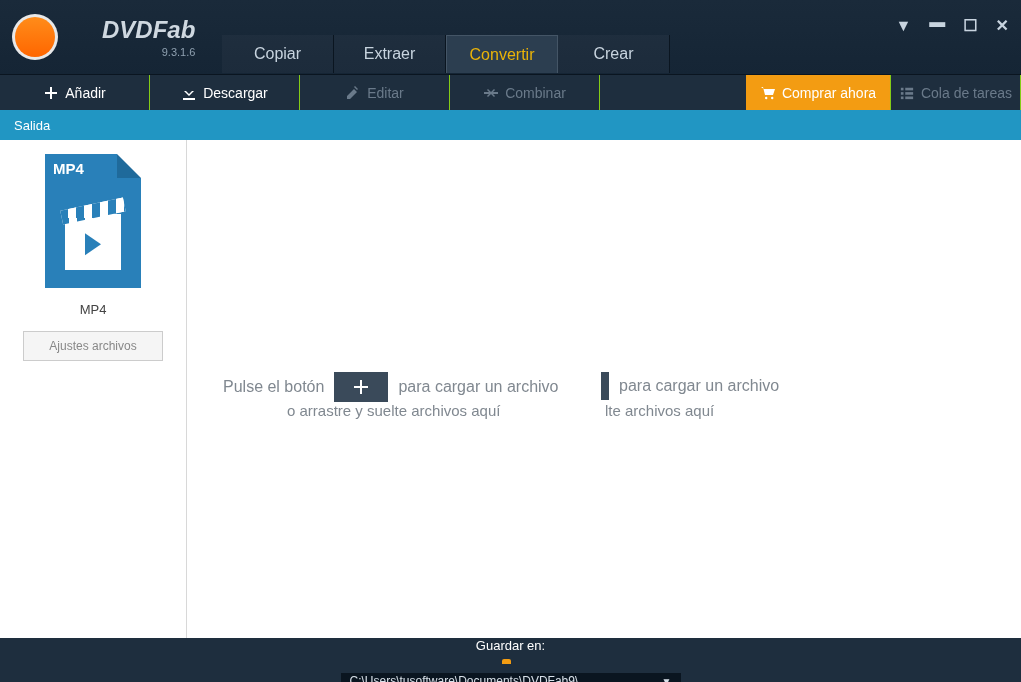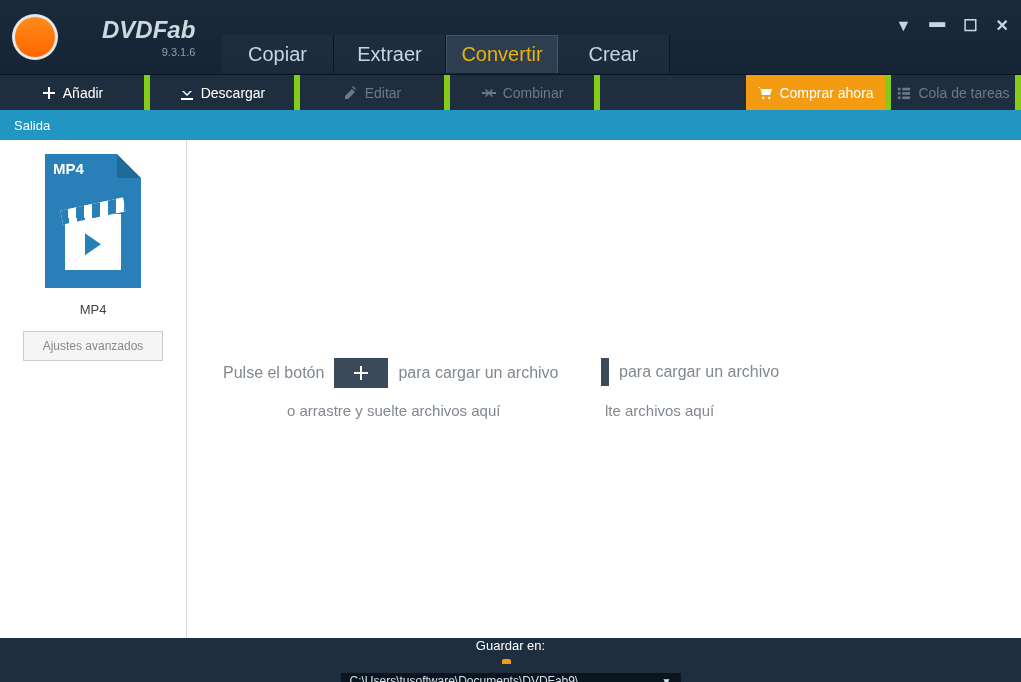"Copiar" .tab { font-size: 20px -> 16px }
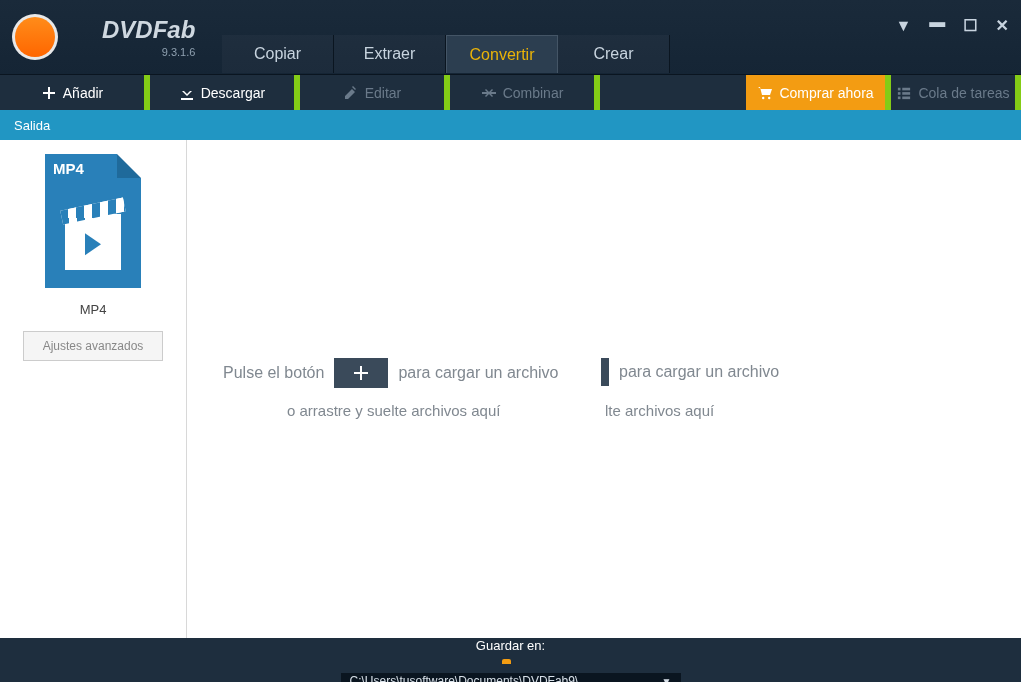"Añadir" .toolbar-btn { border-right: 6px solid #84cc16 -> 1px solid #84cc16 }
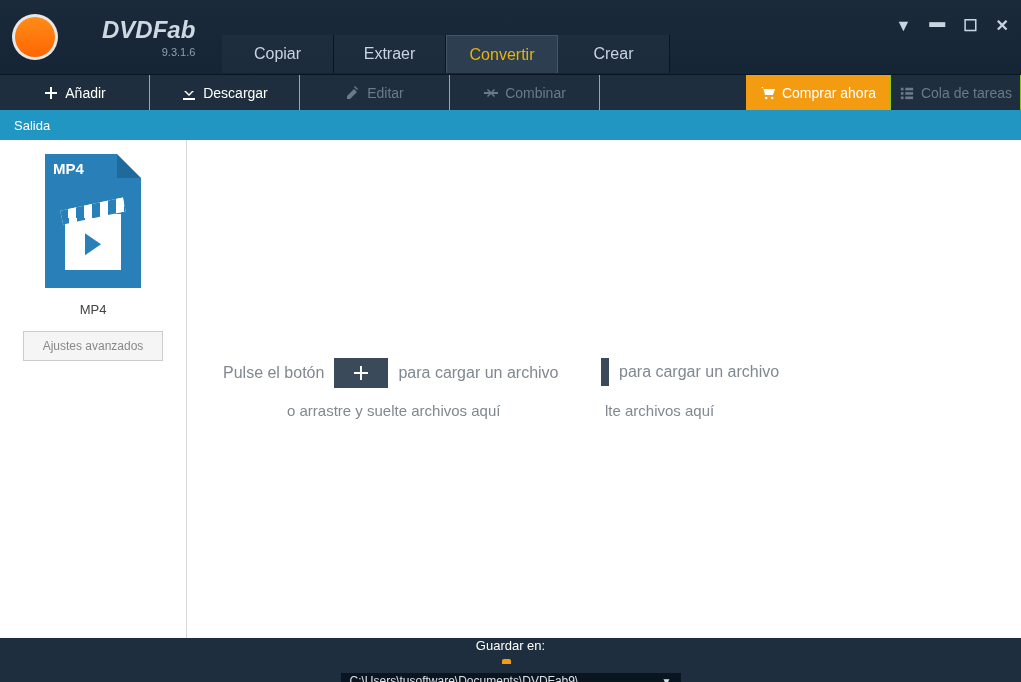"Ajustes avanzados" button.adv-btn { text: avanzados -> archivos }
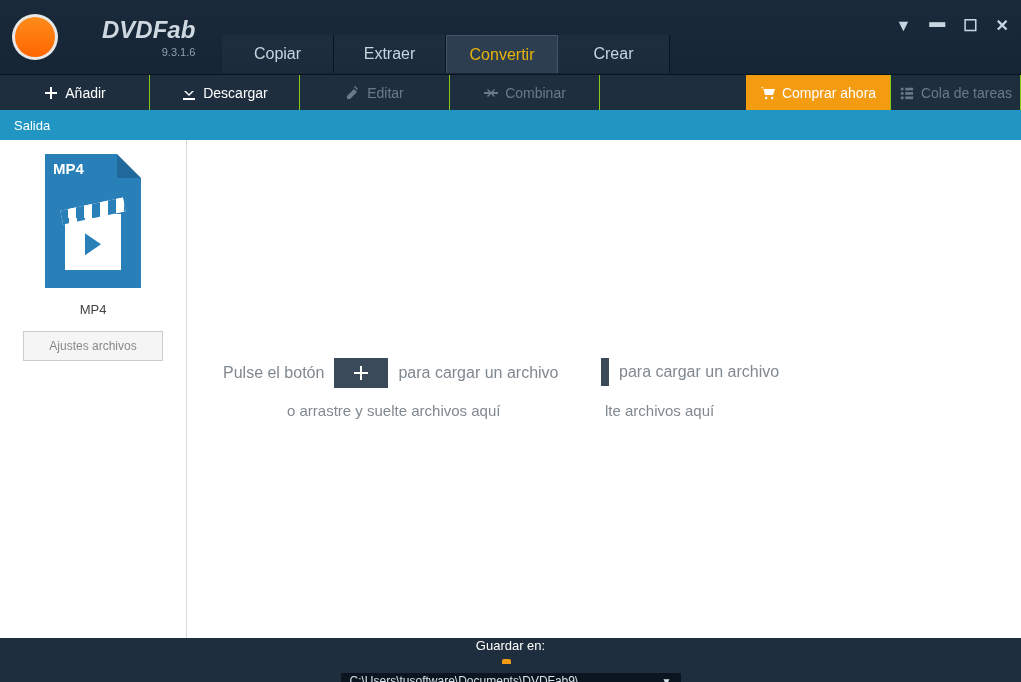"Pulse el botón" .drop-hint { top: 218px -> 232px }
